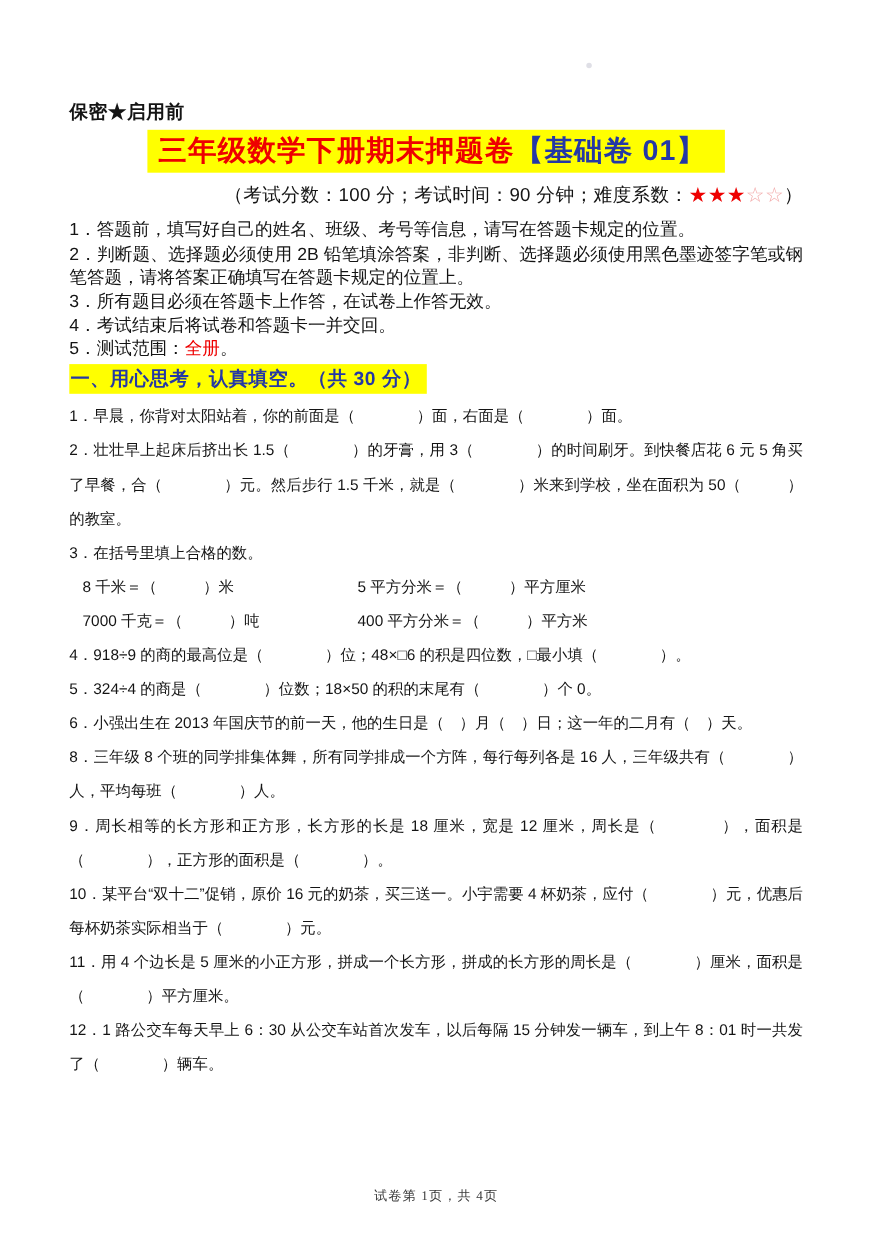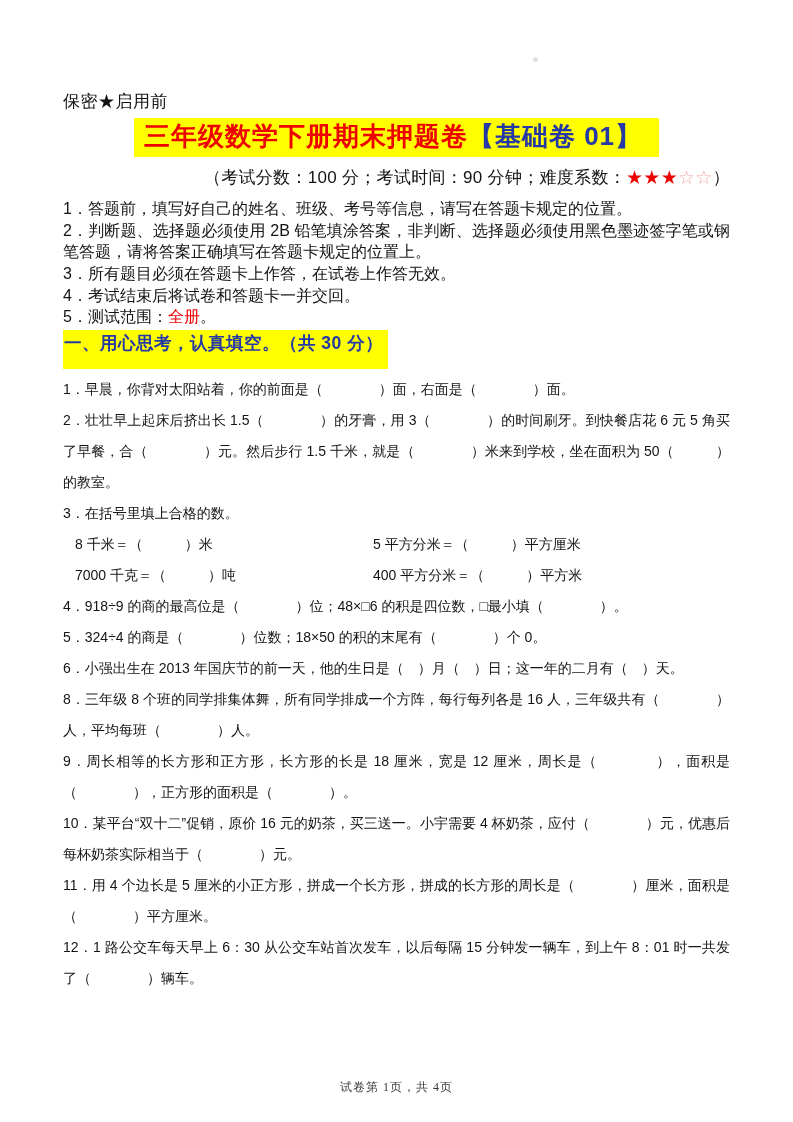"保密★启用前" .confidential { font-weight: normal -> bold }
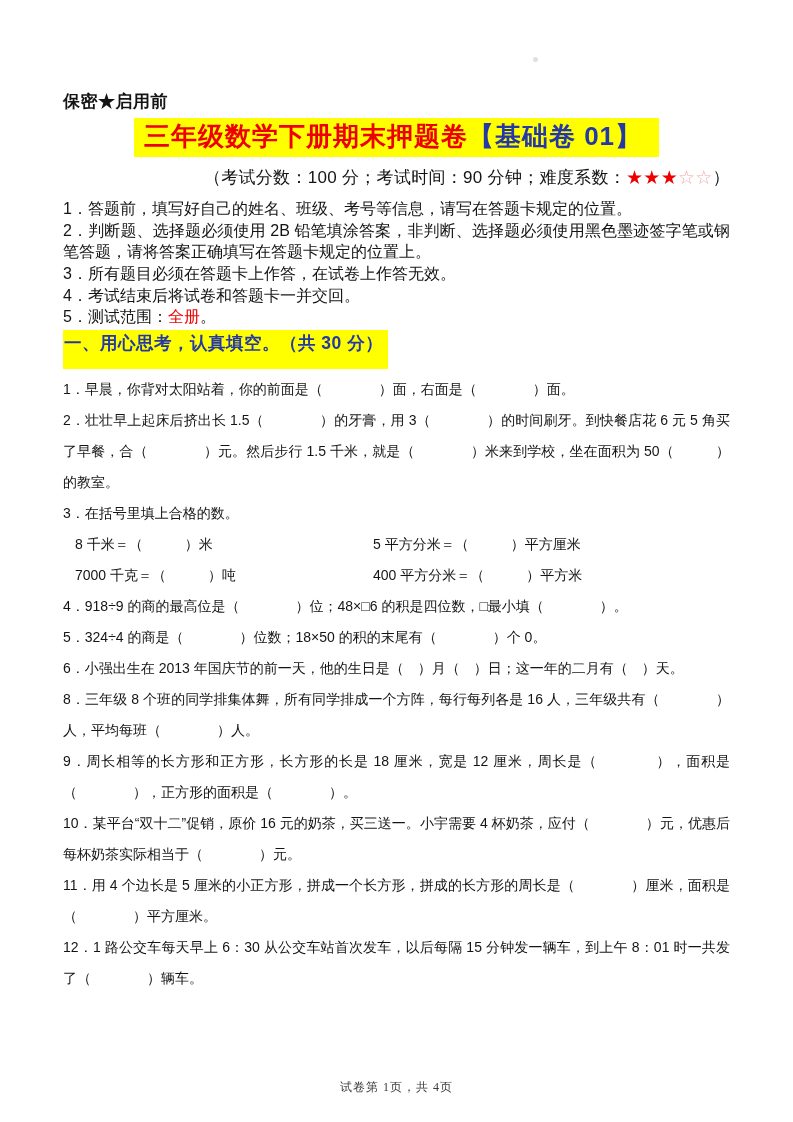"一、用心思考，认真填空。（共 30 分）" .section-head .hl { padding: 1px 5px 14px 1px -> 1px 5px 2px 1px }
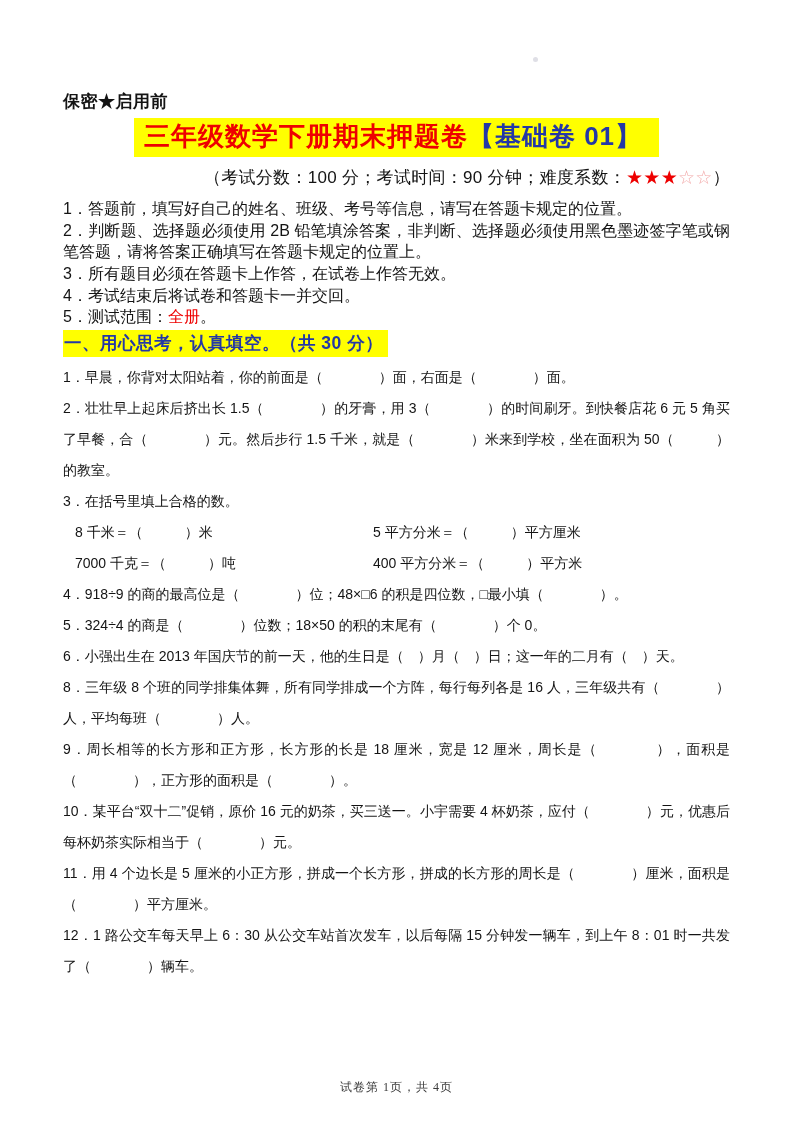"5 平方分米＝（ ）平方厘米" .q3c2 { margin-left: 48px -> none }
